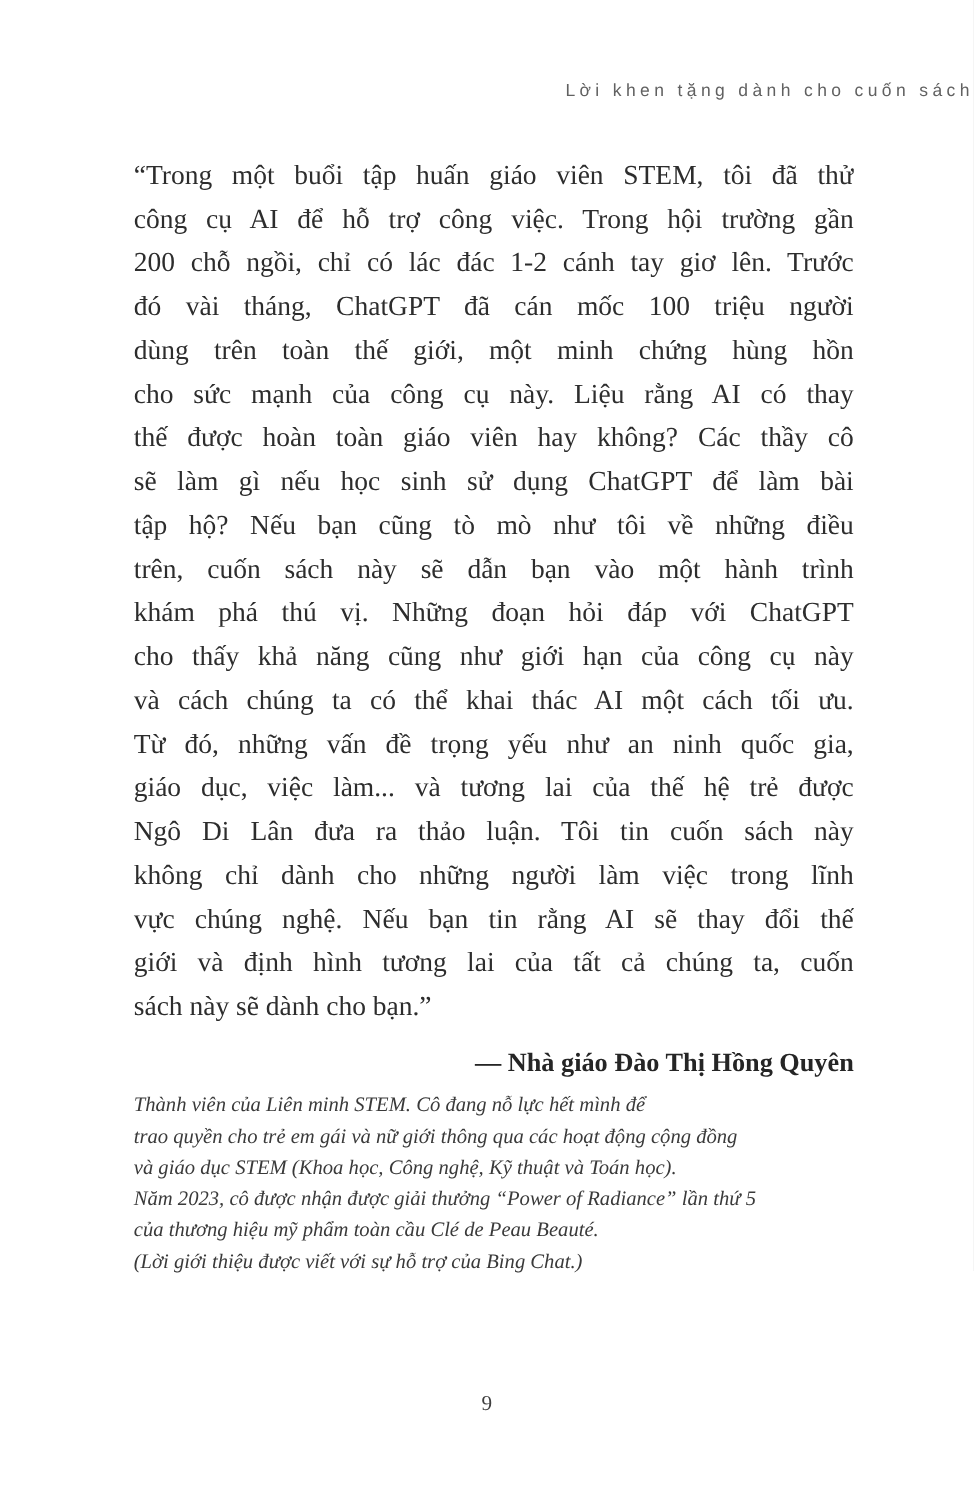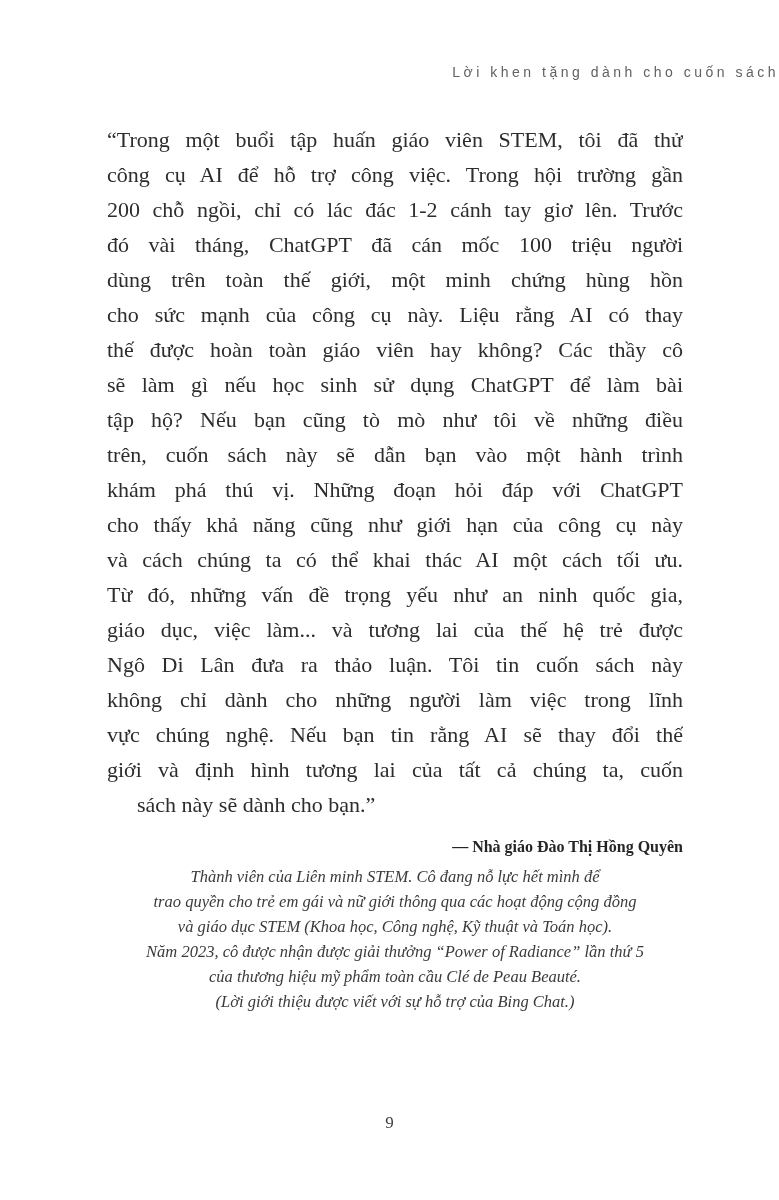"sách này sẽ dành cho" .quote-line:last-child { margin-left: 30px -> none }
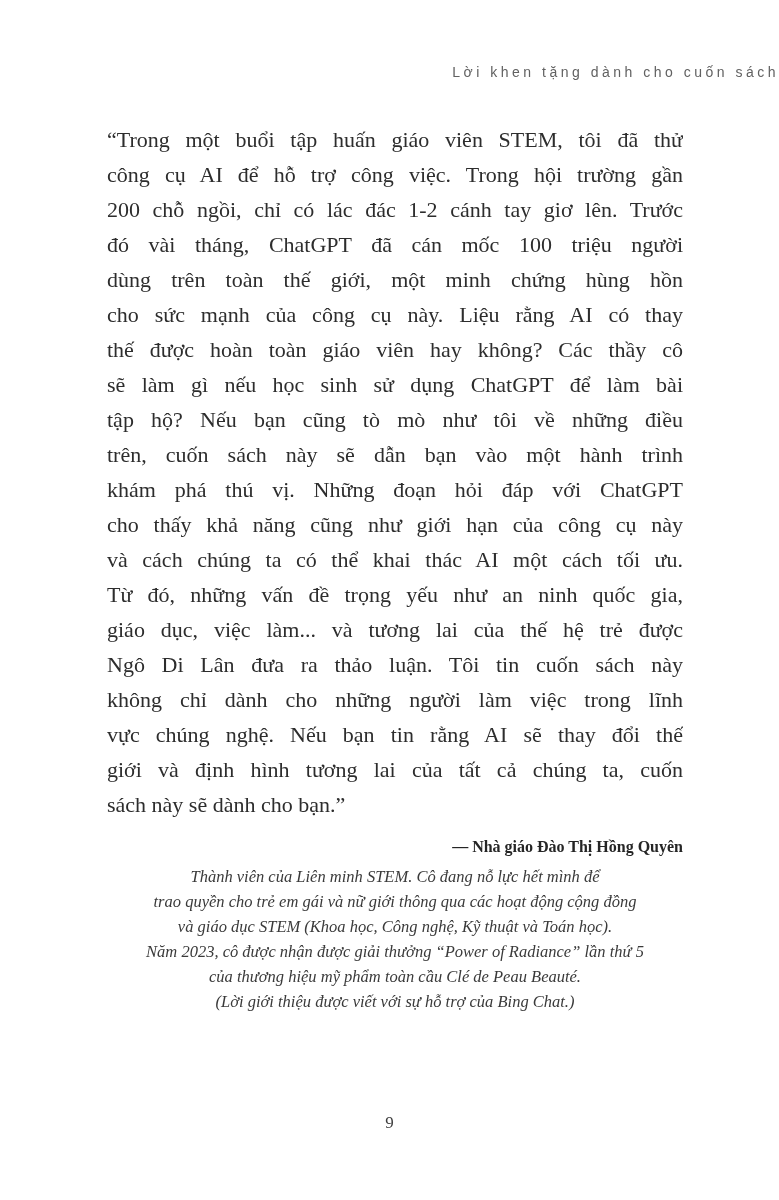"— Nhà giáo Đào Thị" .attribution { font-size: 16px -> 21px }
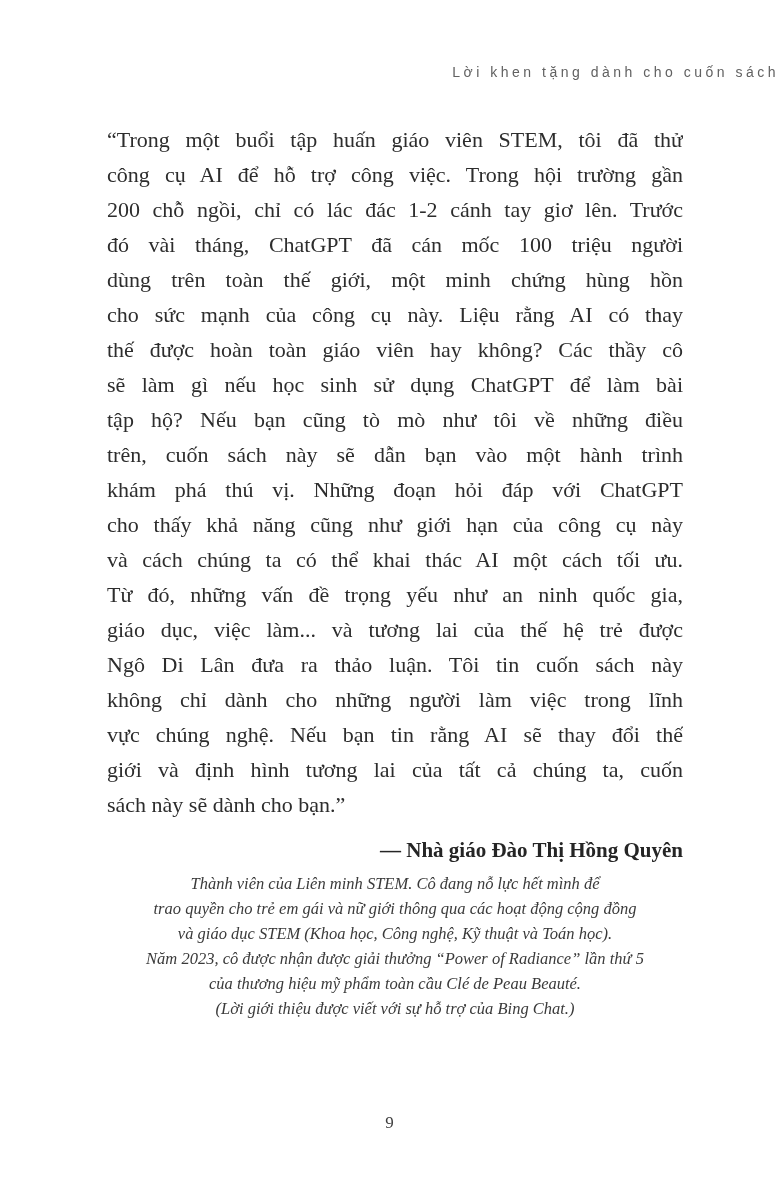"Thành viên của Liên minh" .bio { text-align: center -> left }
